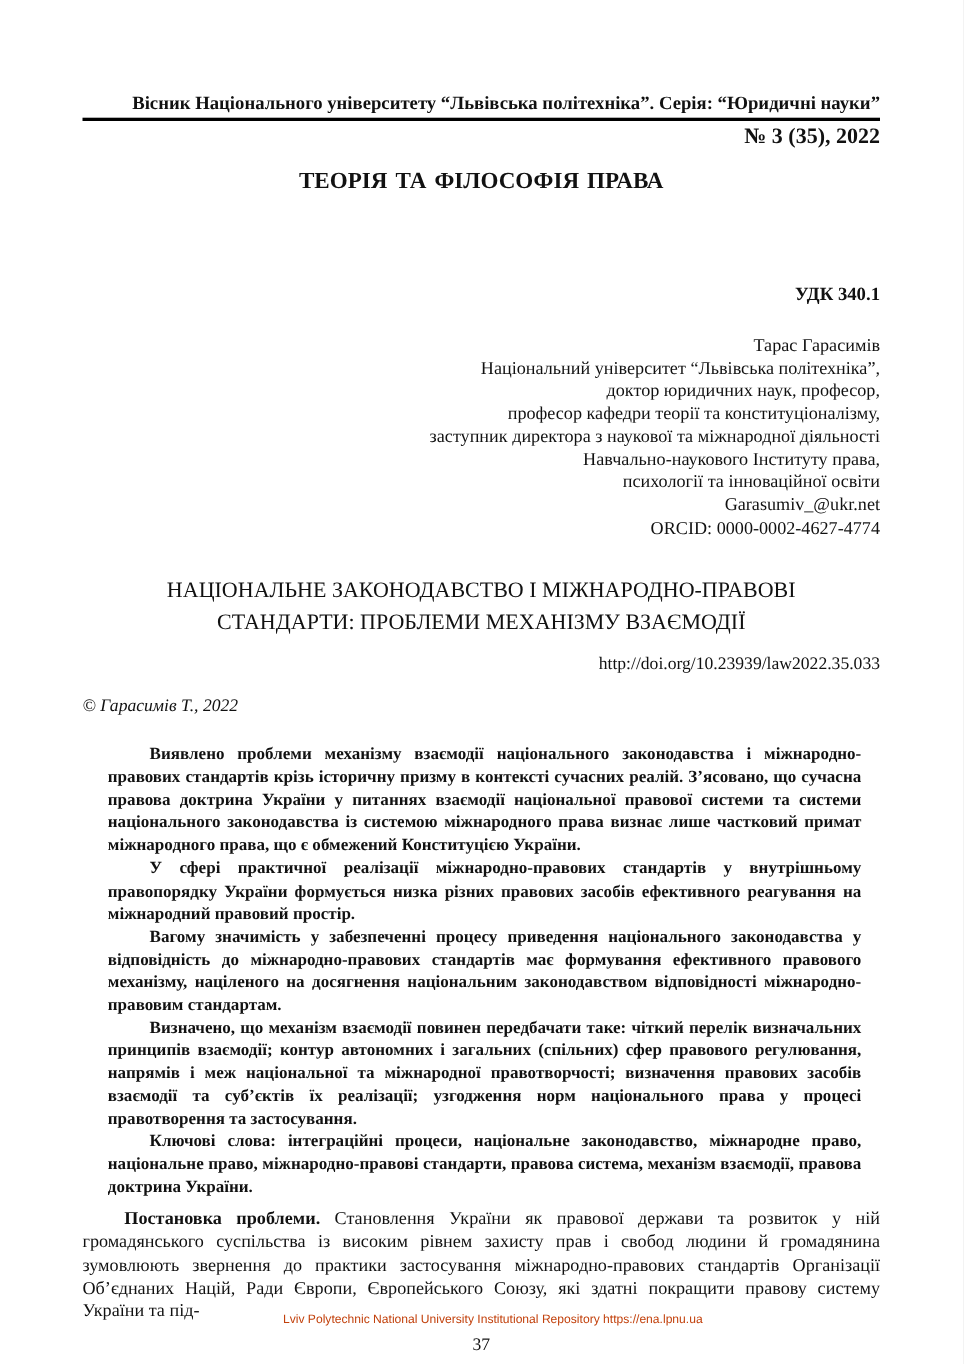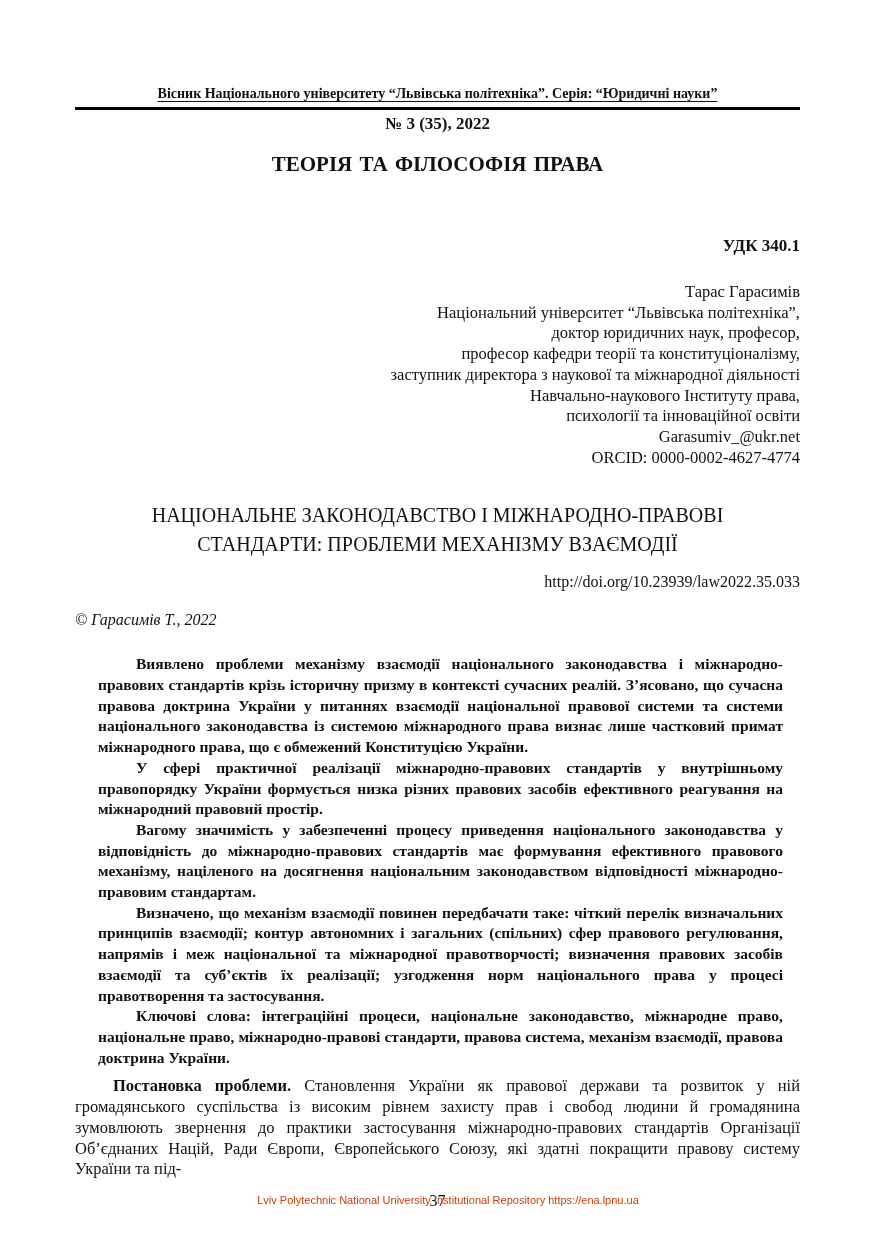"Вісник Національного університету" .journal-line { font-size: 14px -> 17px; text-align: center -> right; text-decoration: underline -> none }
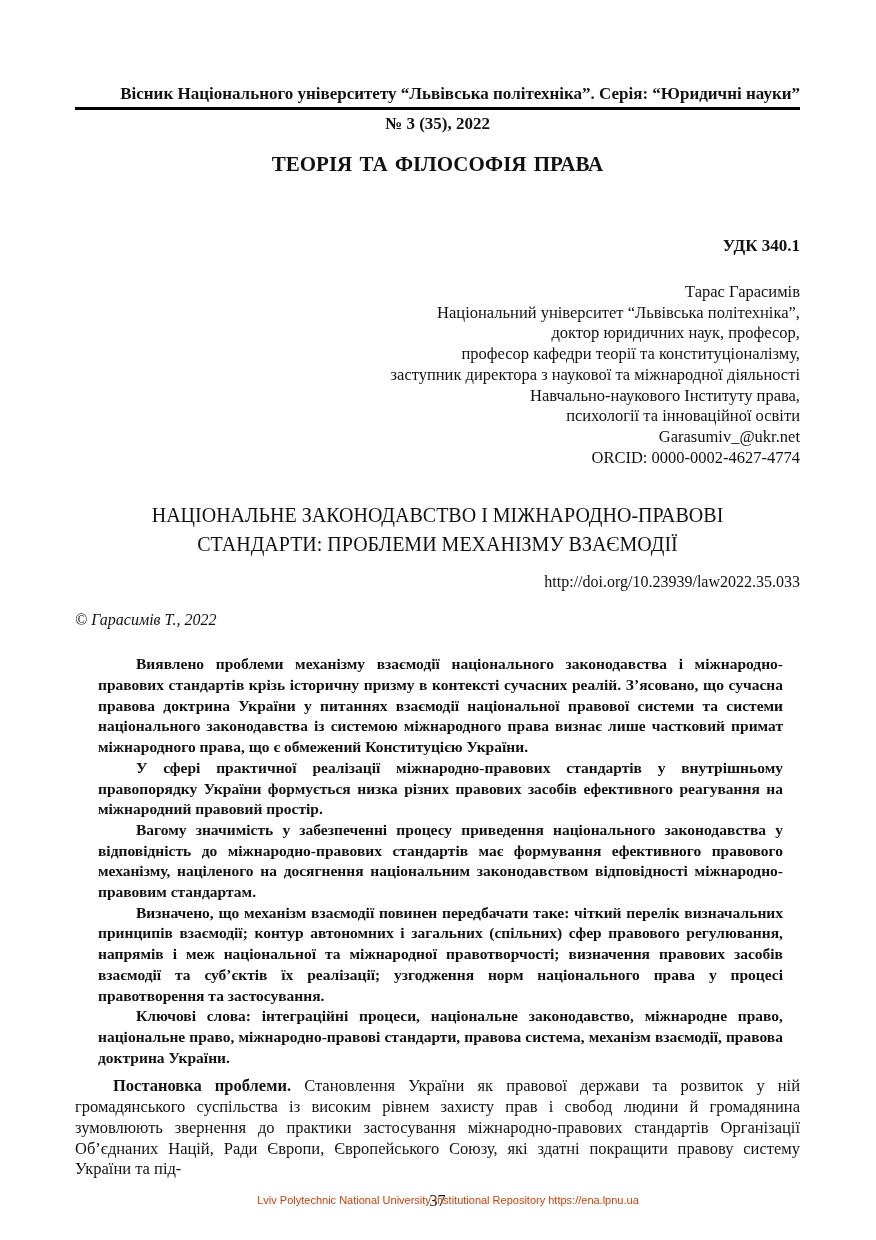"№ 3 (35), 2022" .issue-line { font-size: 17px -> 20px; text-align: center -> right }
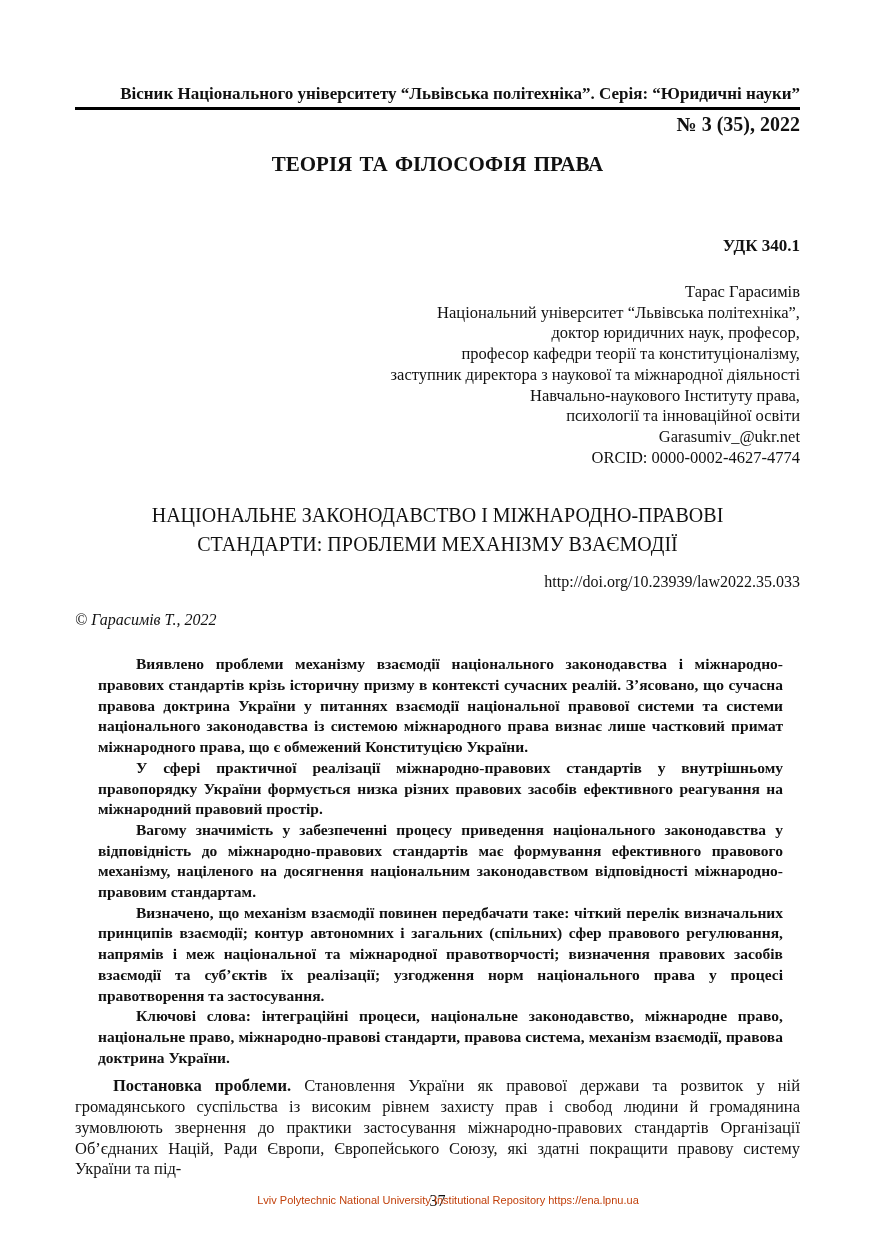"УДК 340.1" .udc { margin-top: 61px -> 83px }
